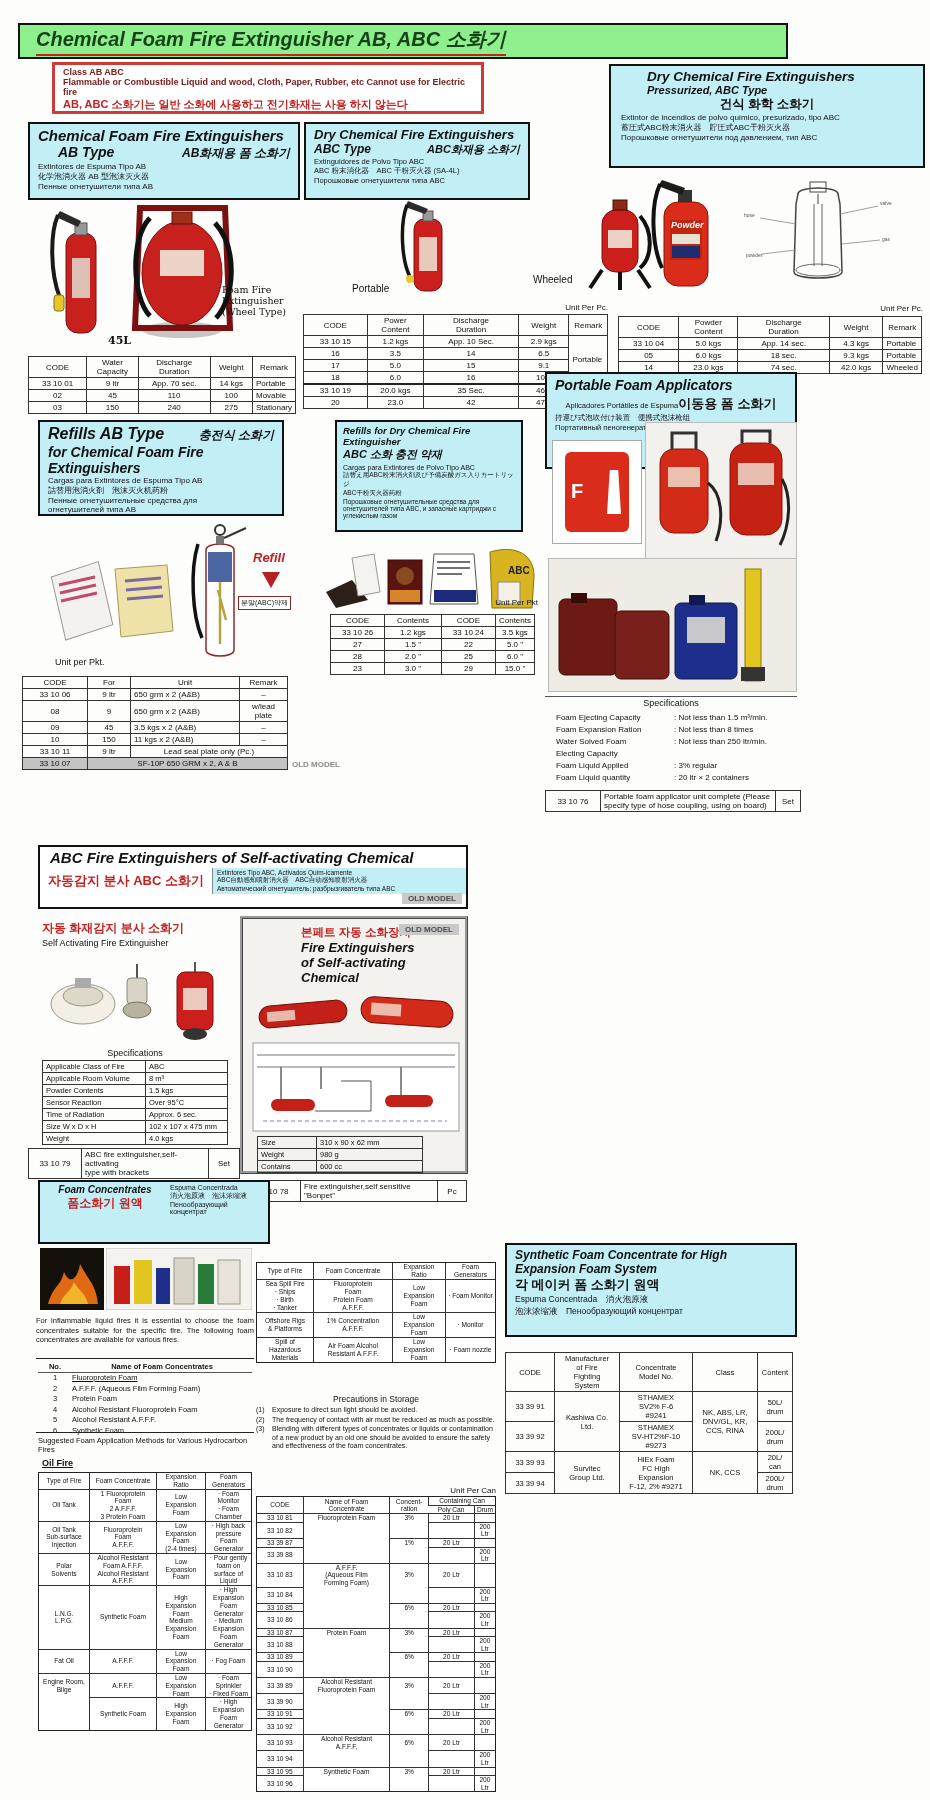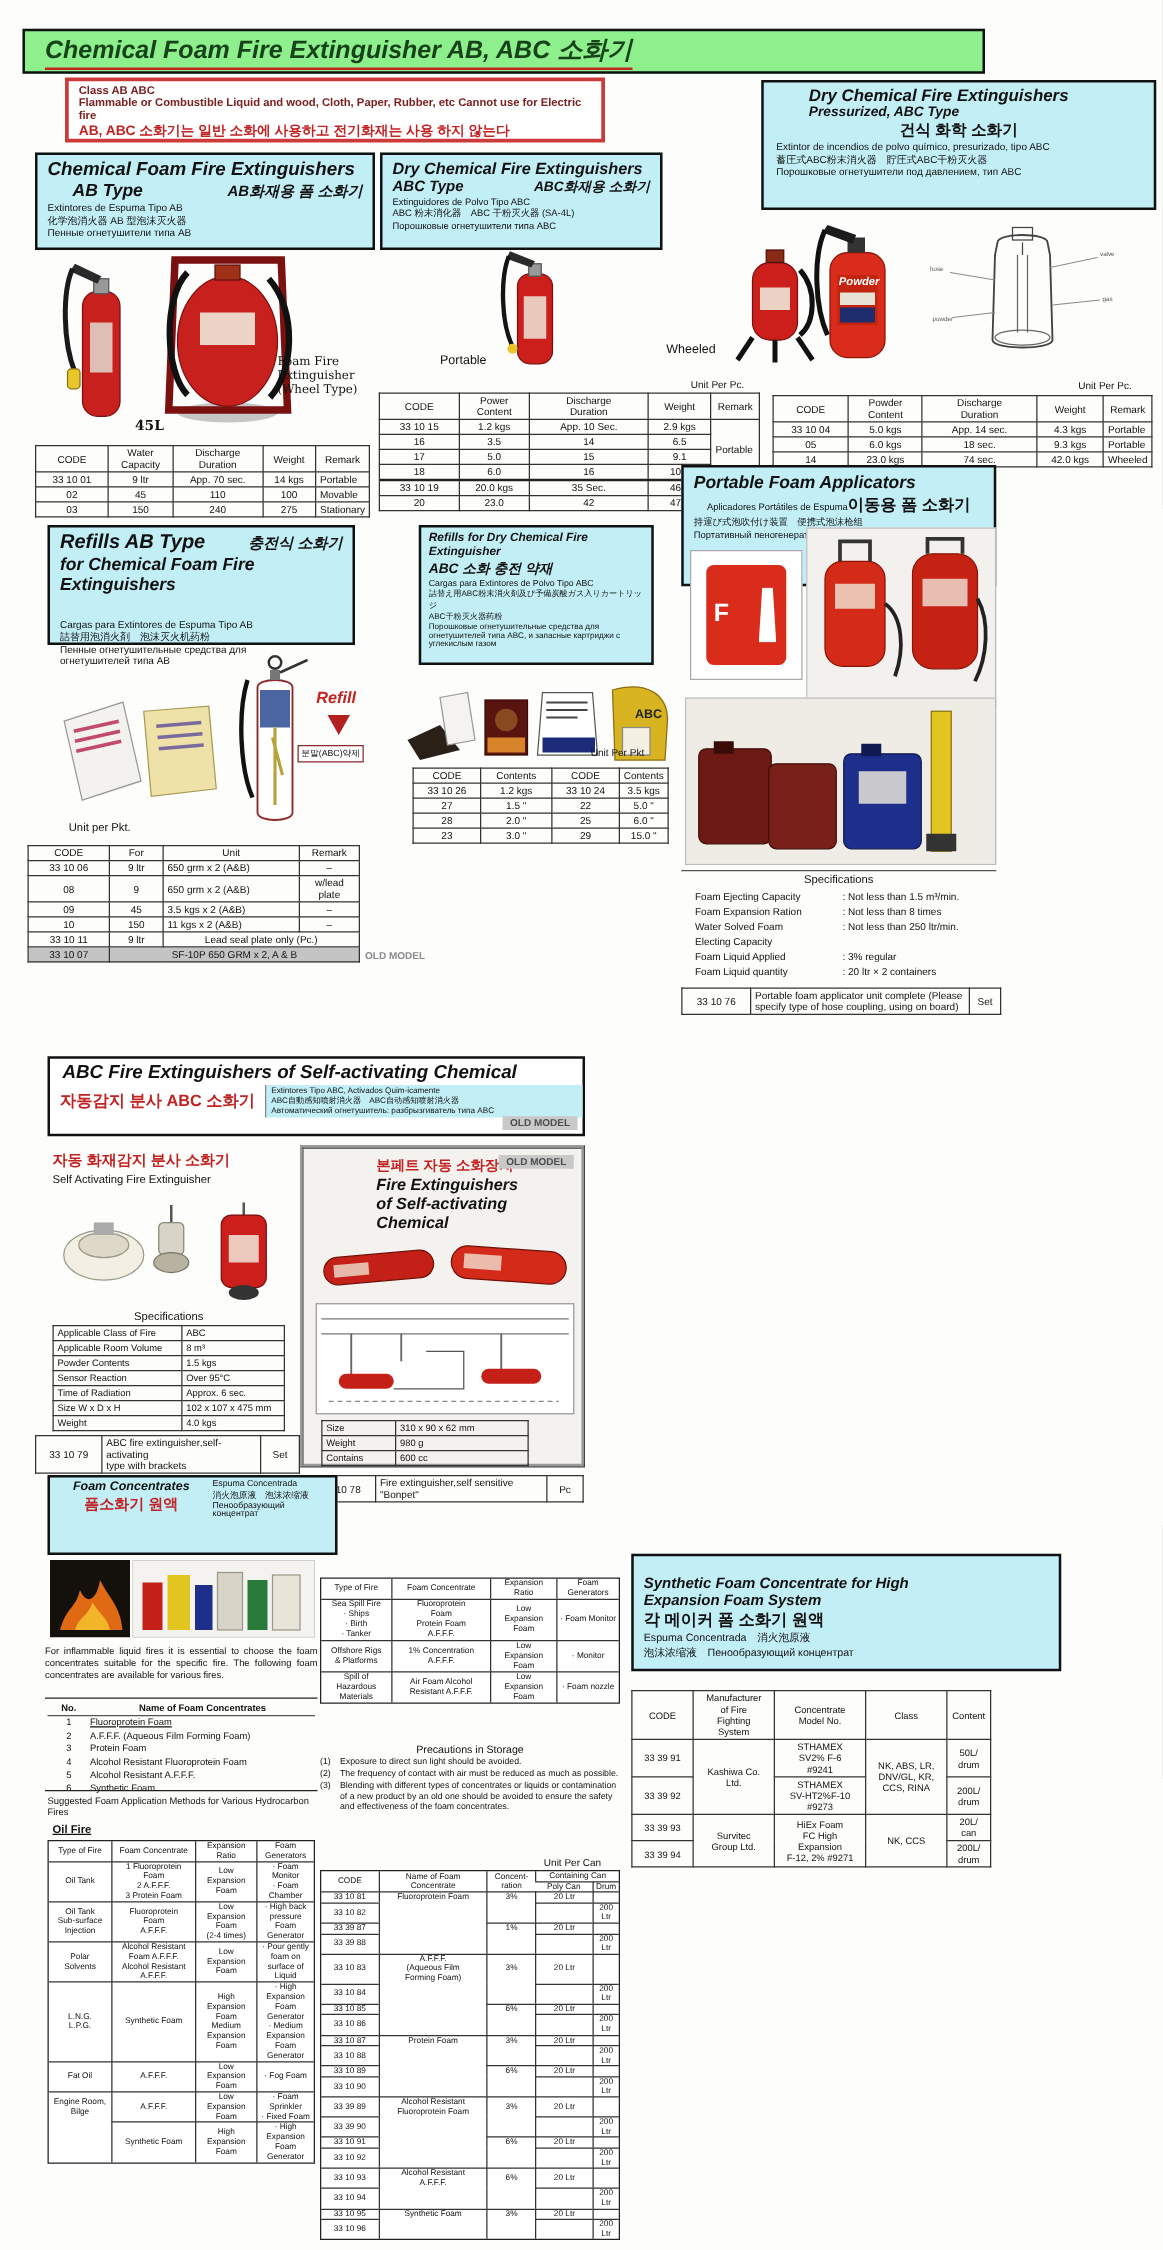"Unit Per Pc." .unit-label { text-align: center -> right }
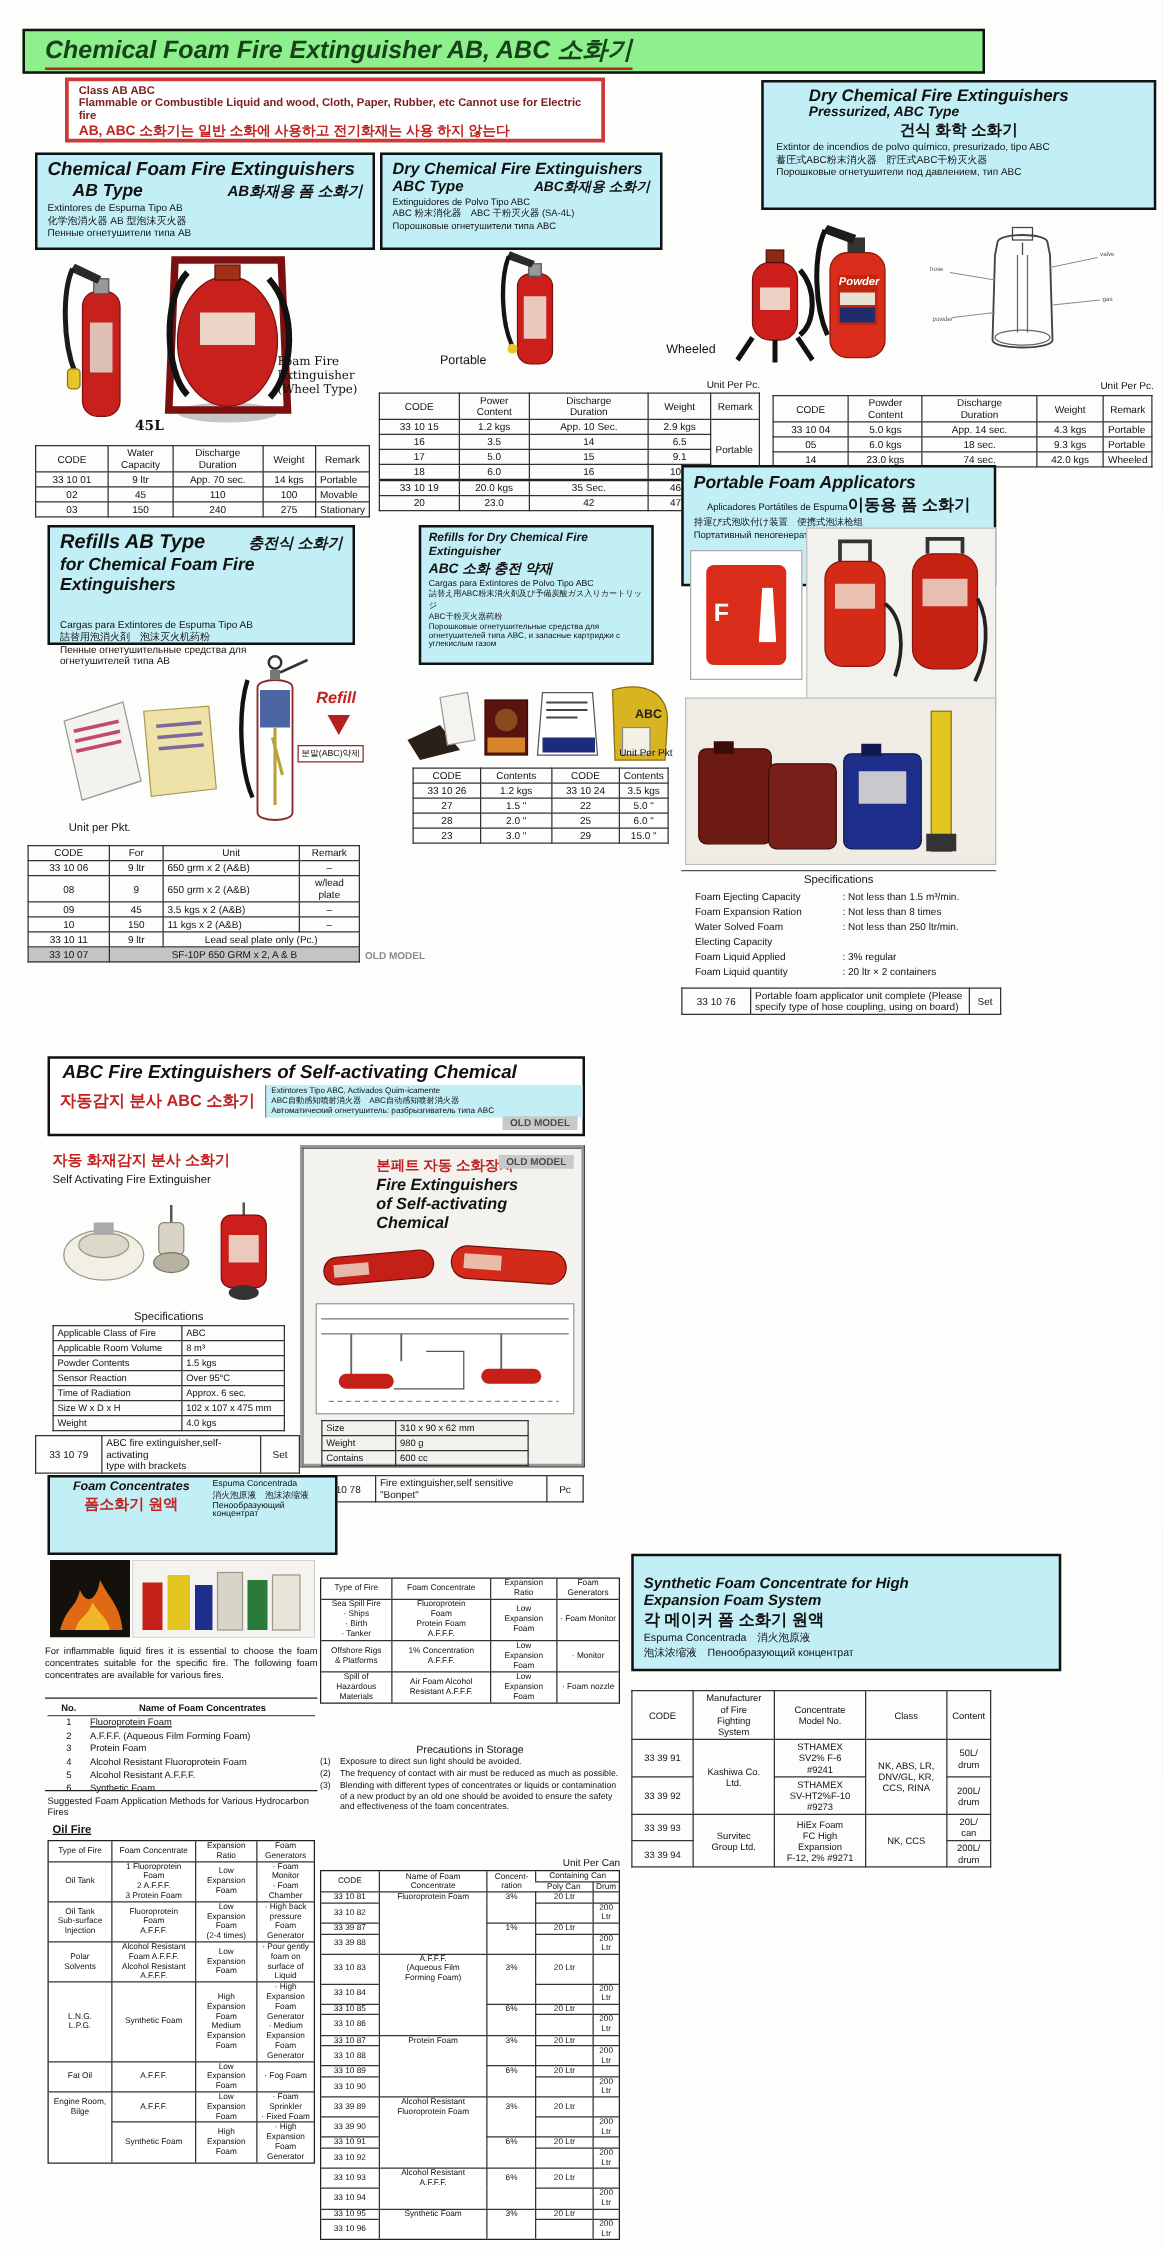"Cargas para Extintores de Espuma" div { margin-top: 20px -> 0 }
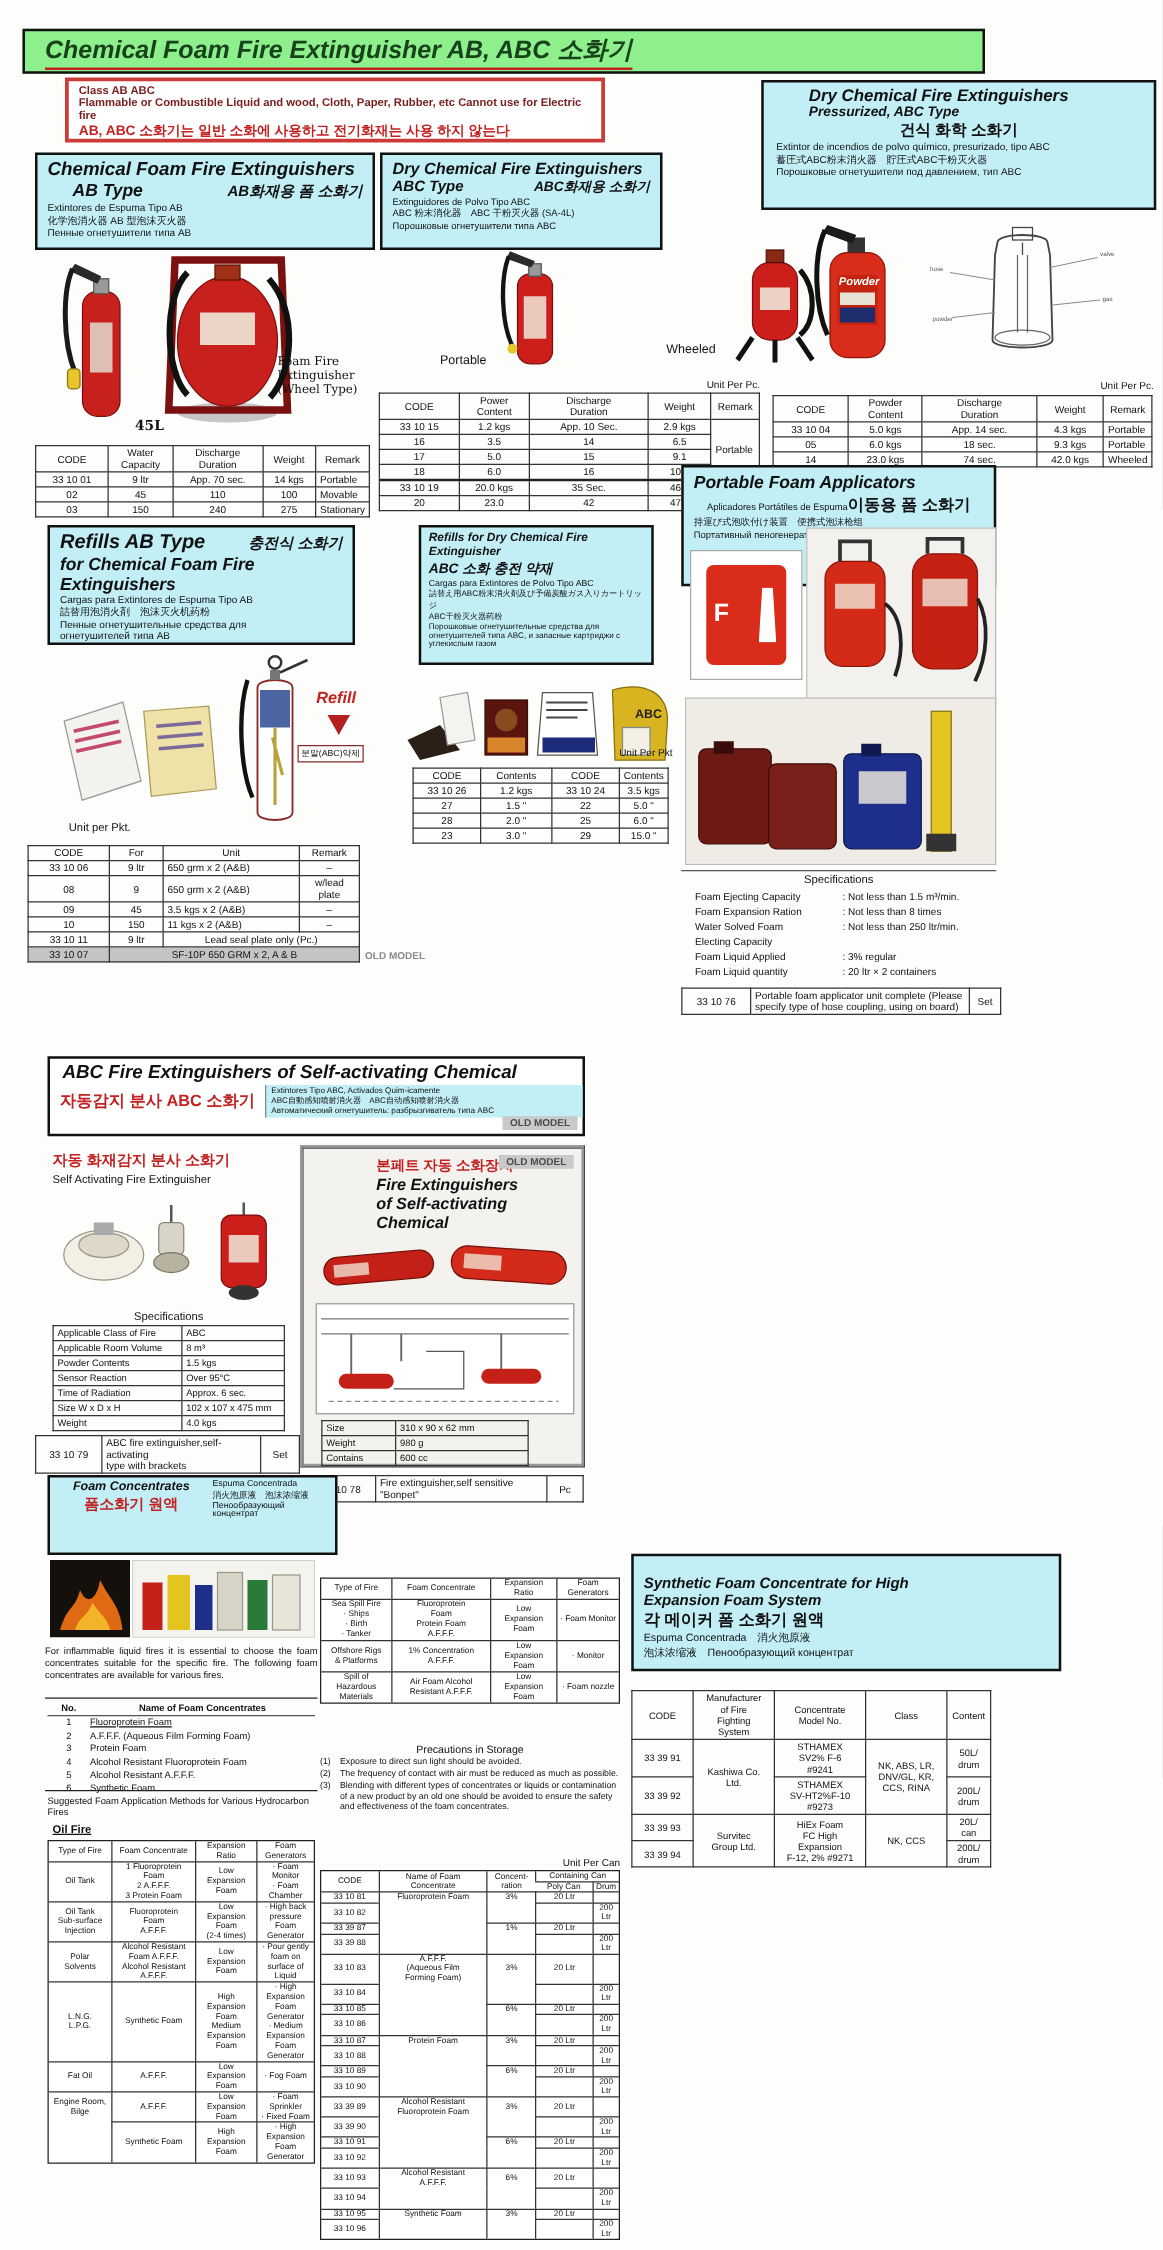"Synthetic Foam Concentrate for High" div.sec { padding: 14px 8px -> 3px 8px; width: 344px -> 292px }
